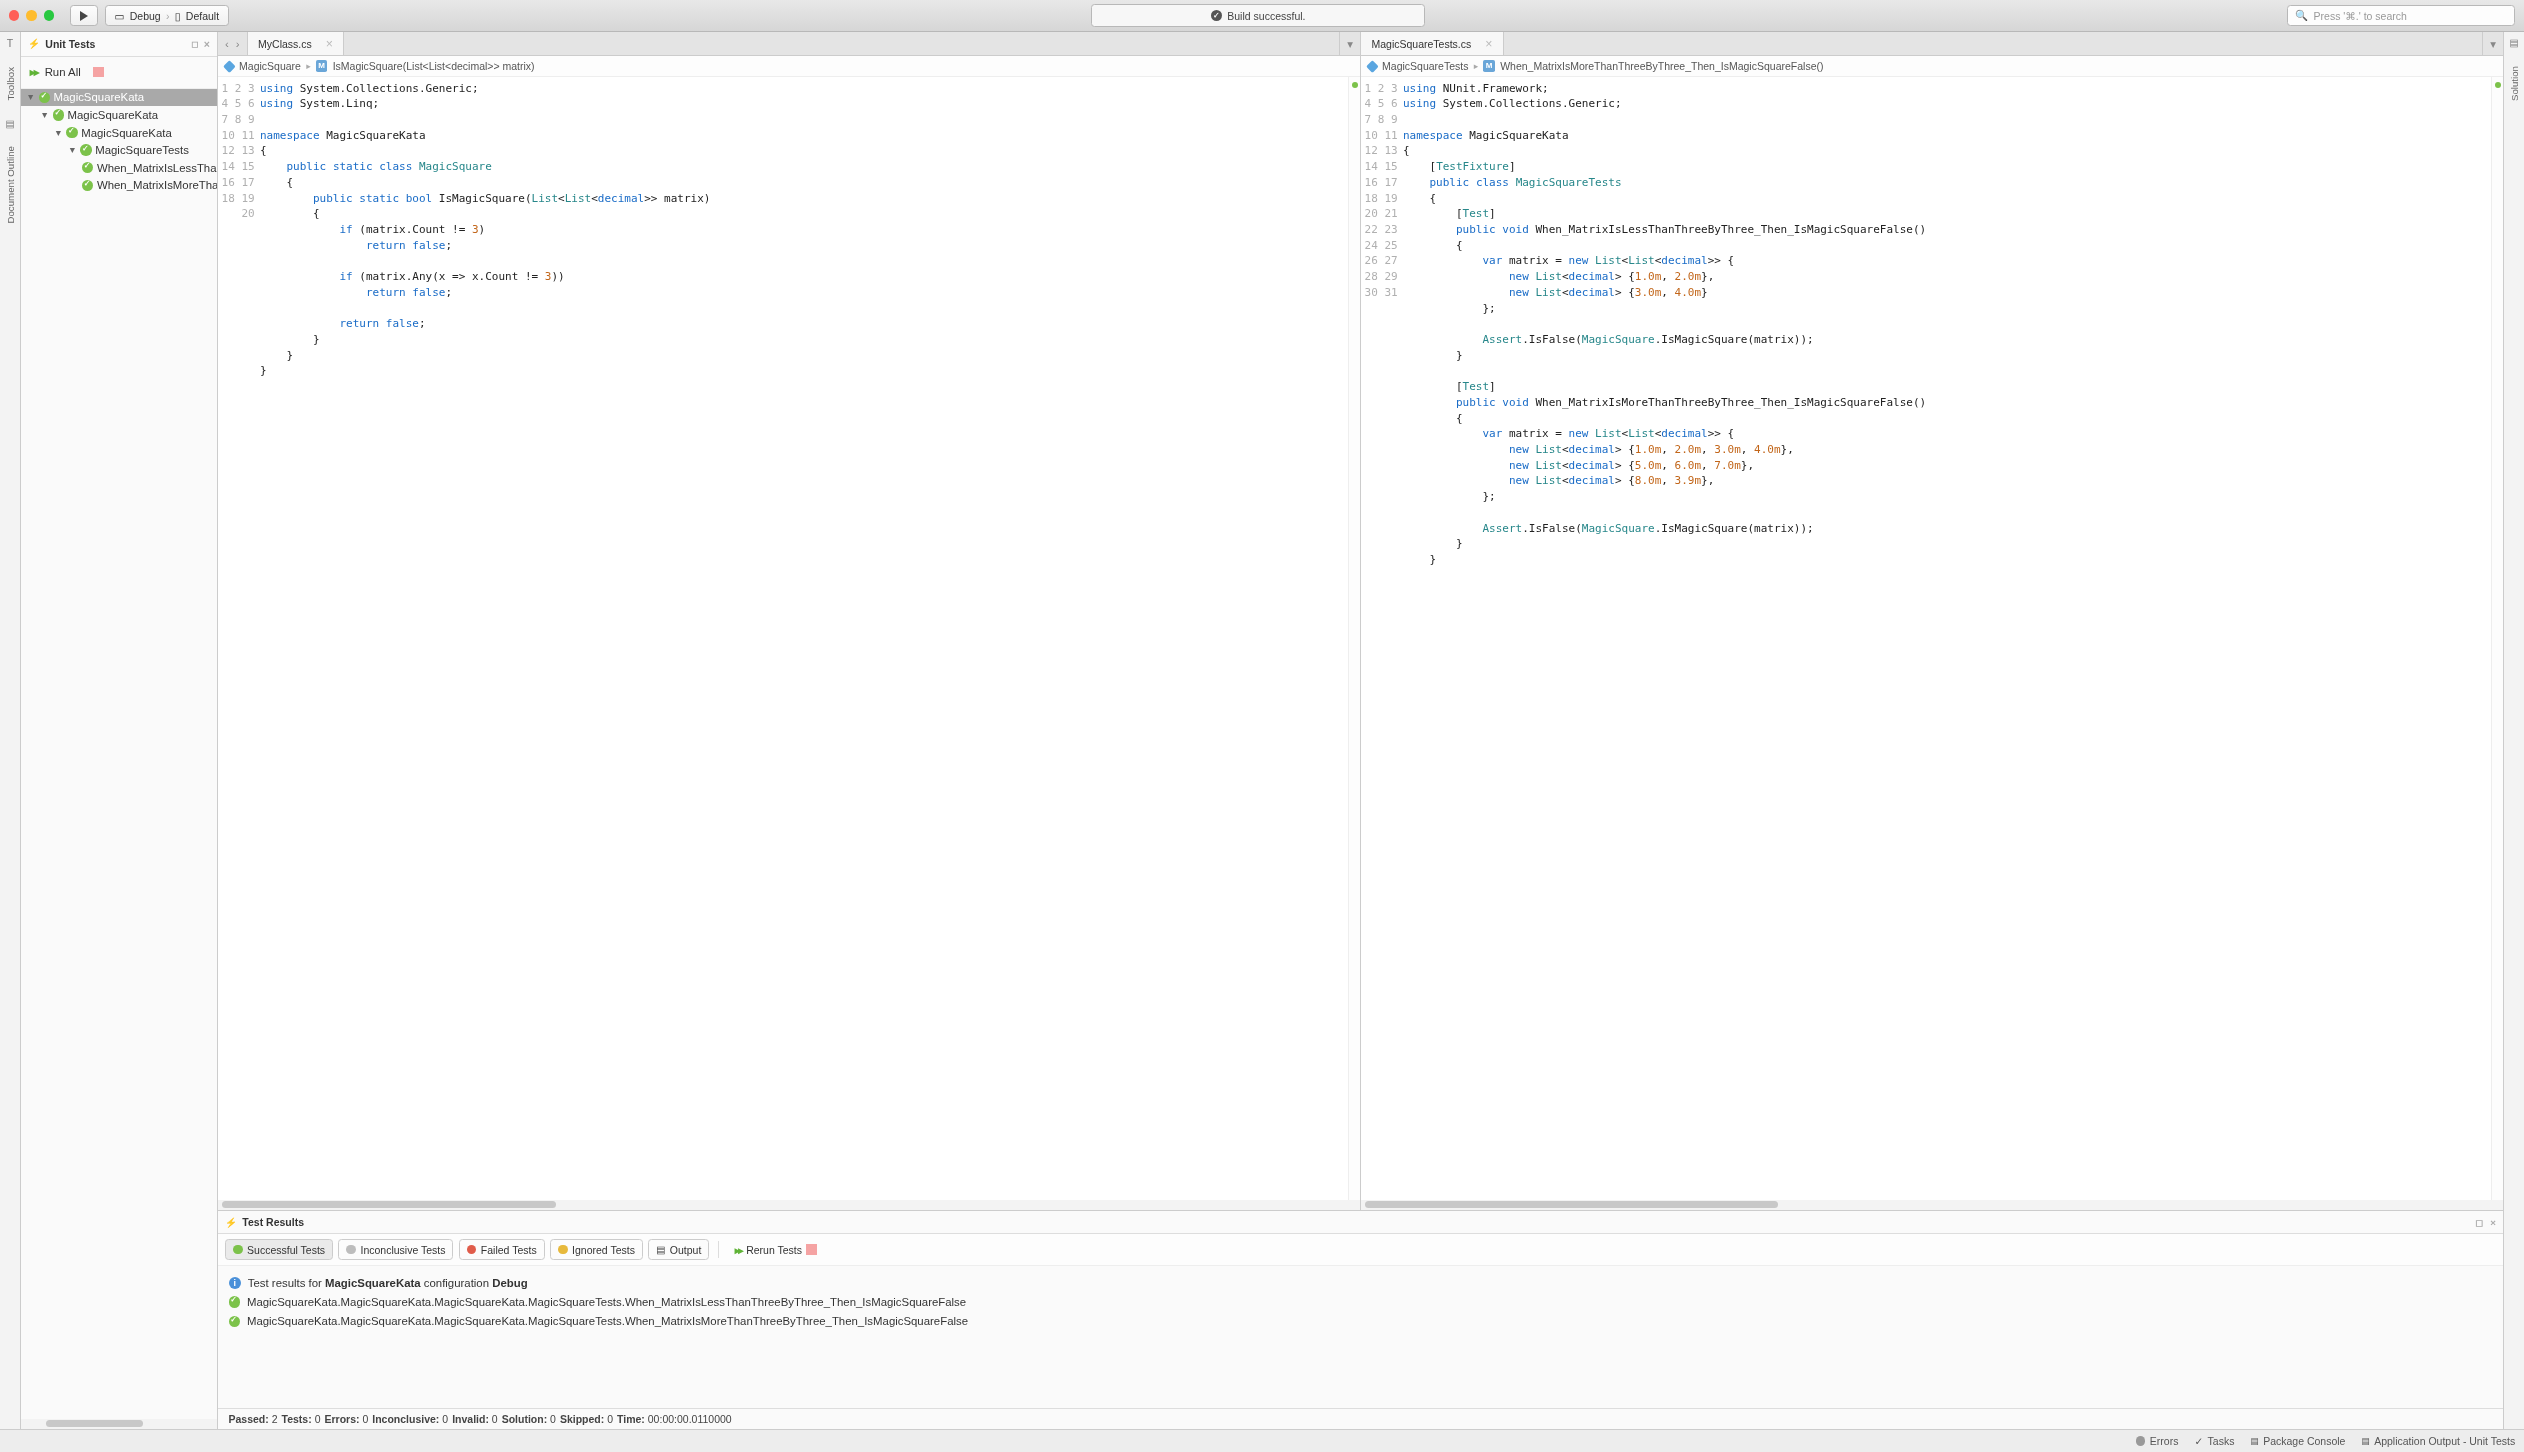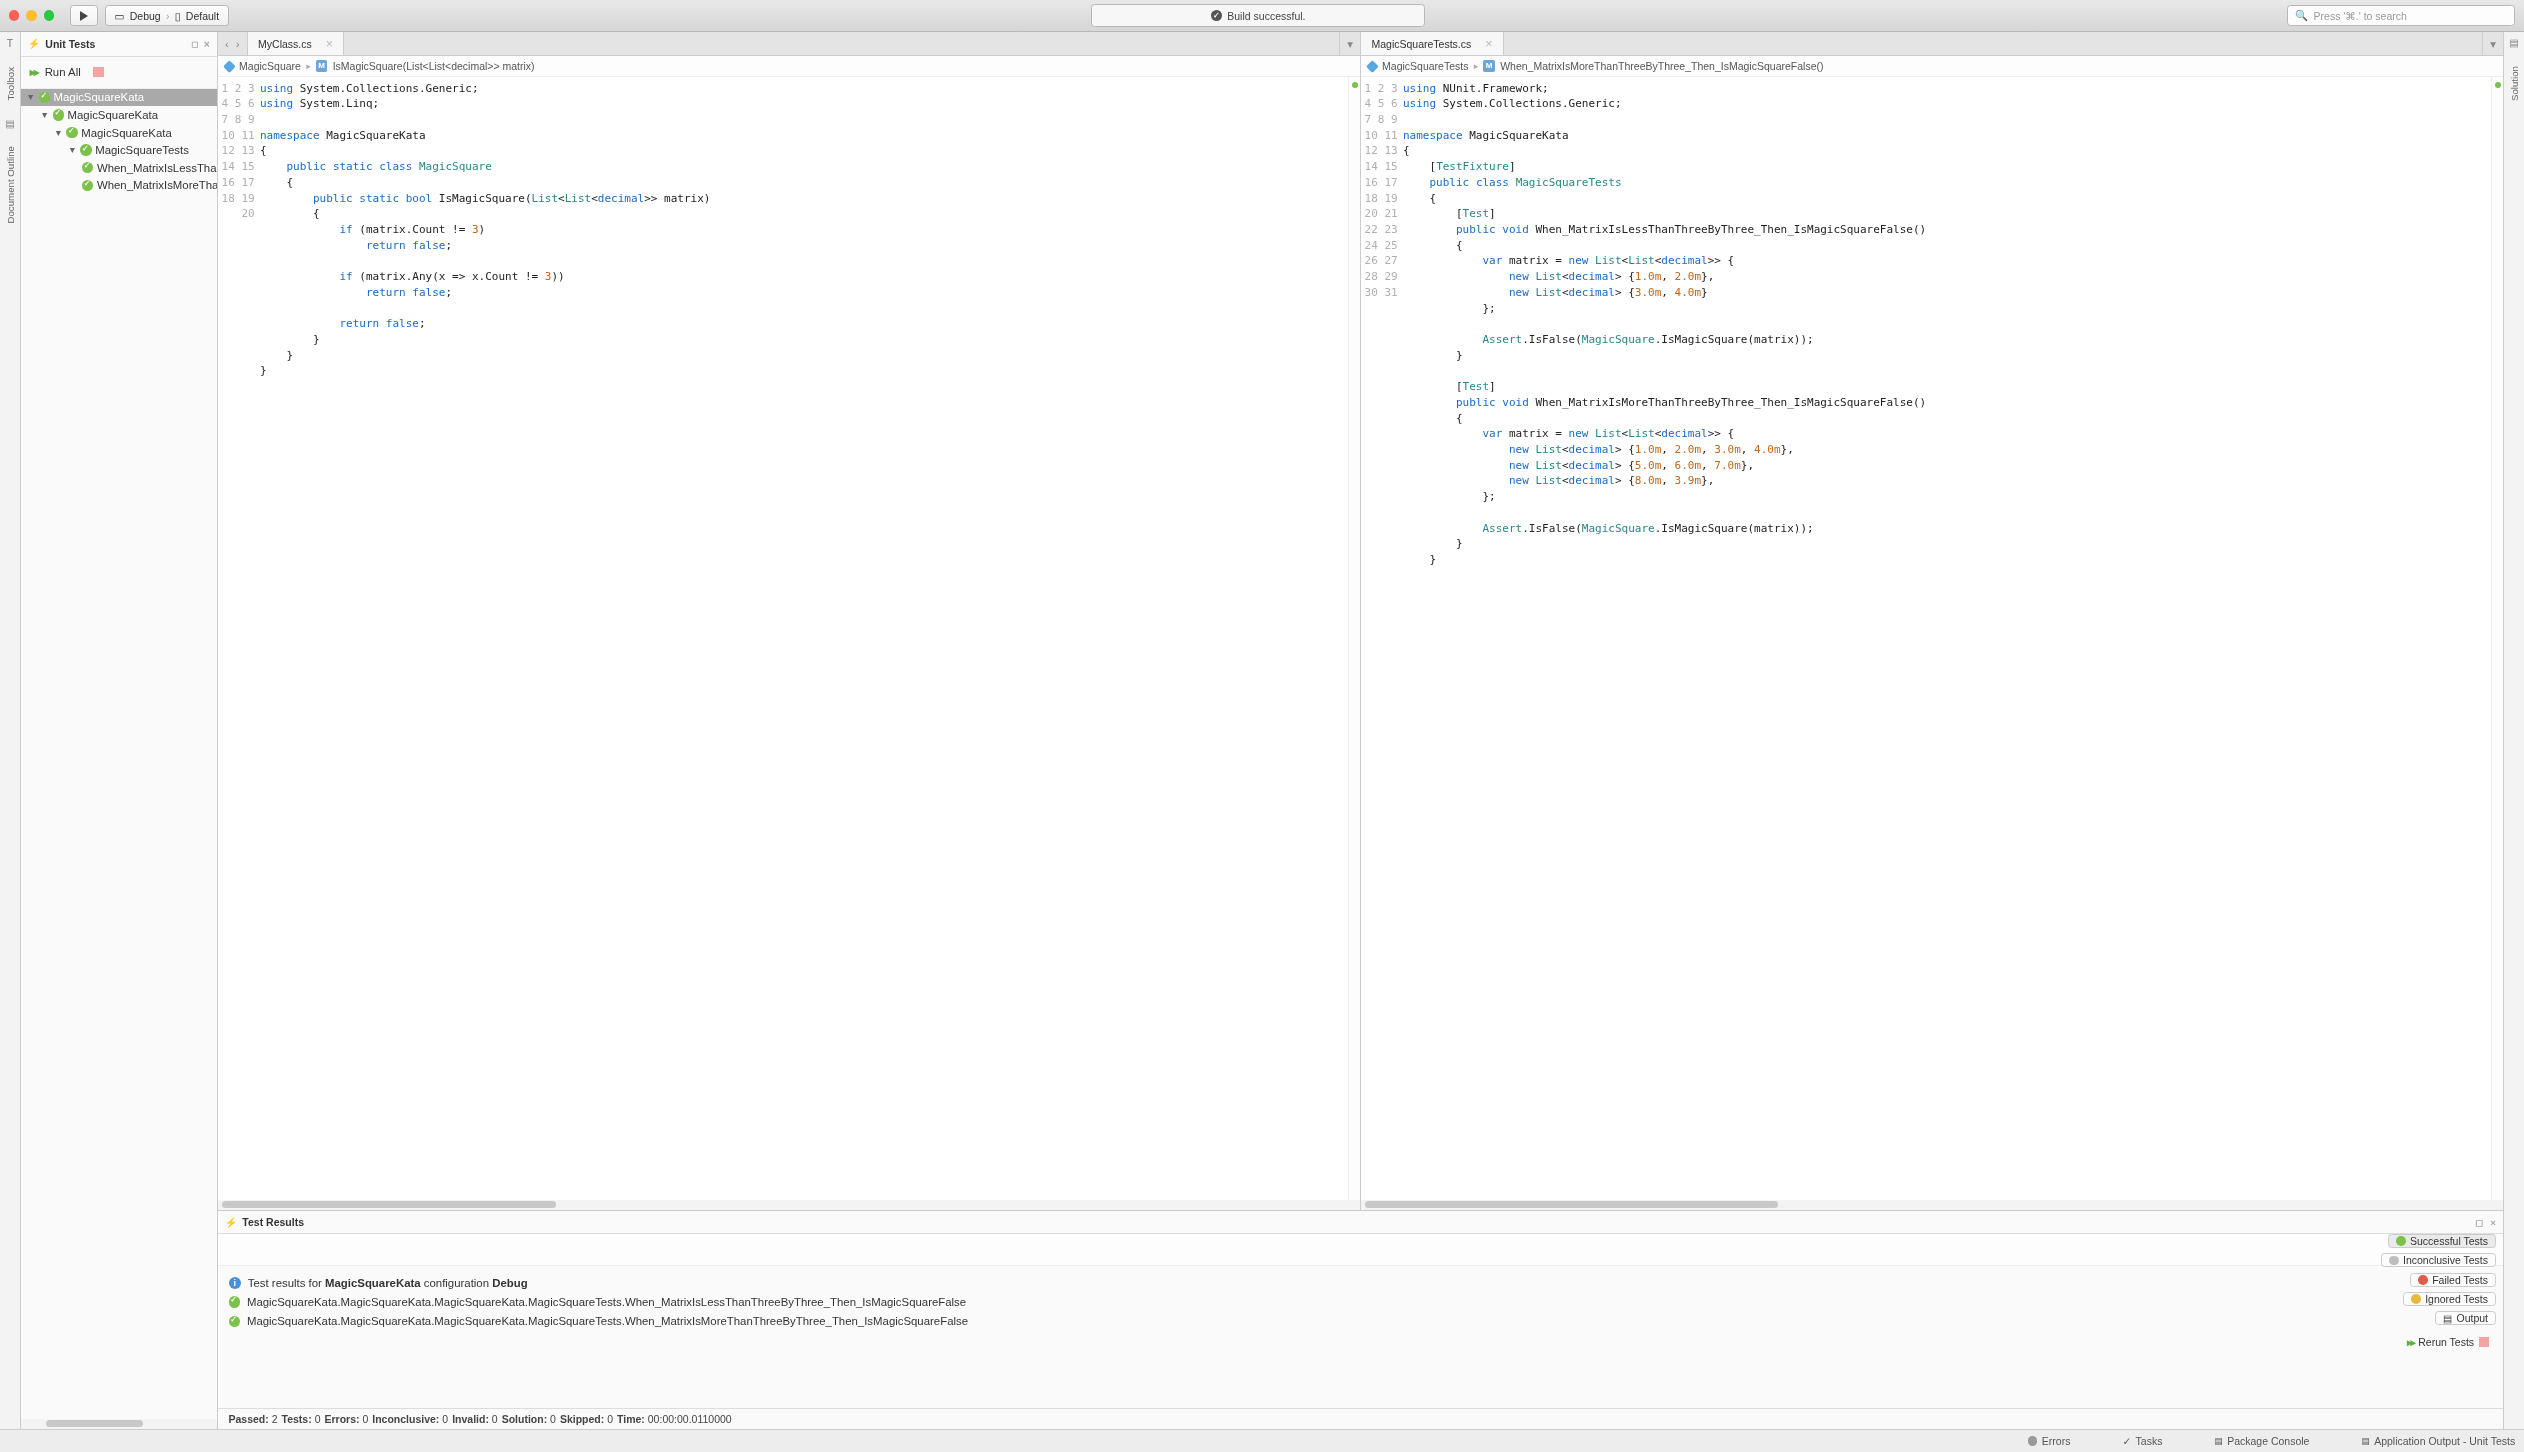"Successful Tests" .filter-bar { align-items: flex-end -> center; flex-direction: column -> none }
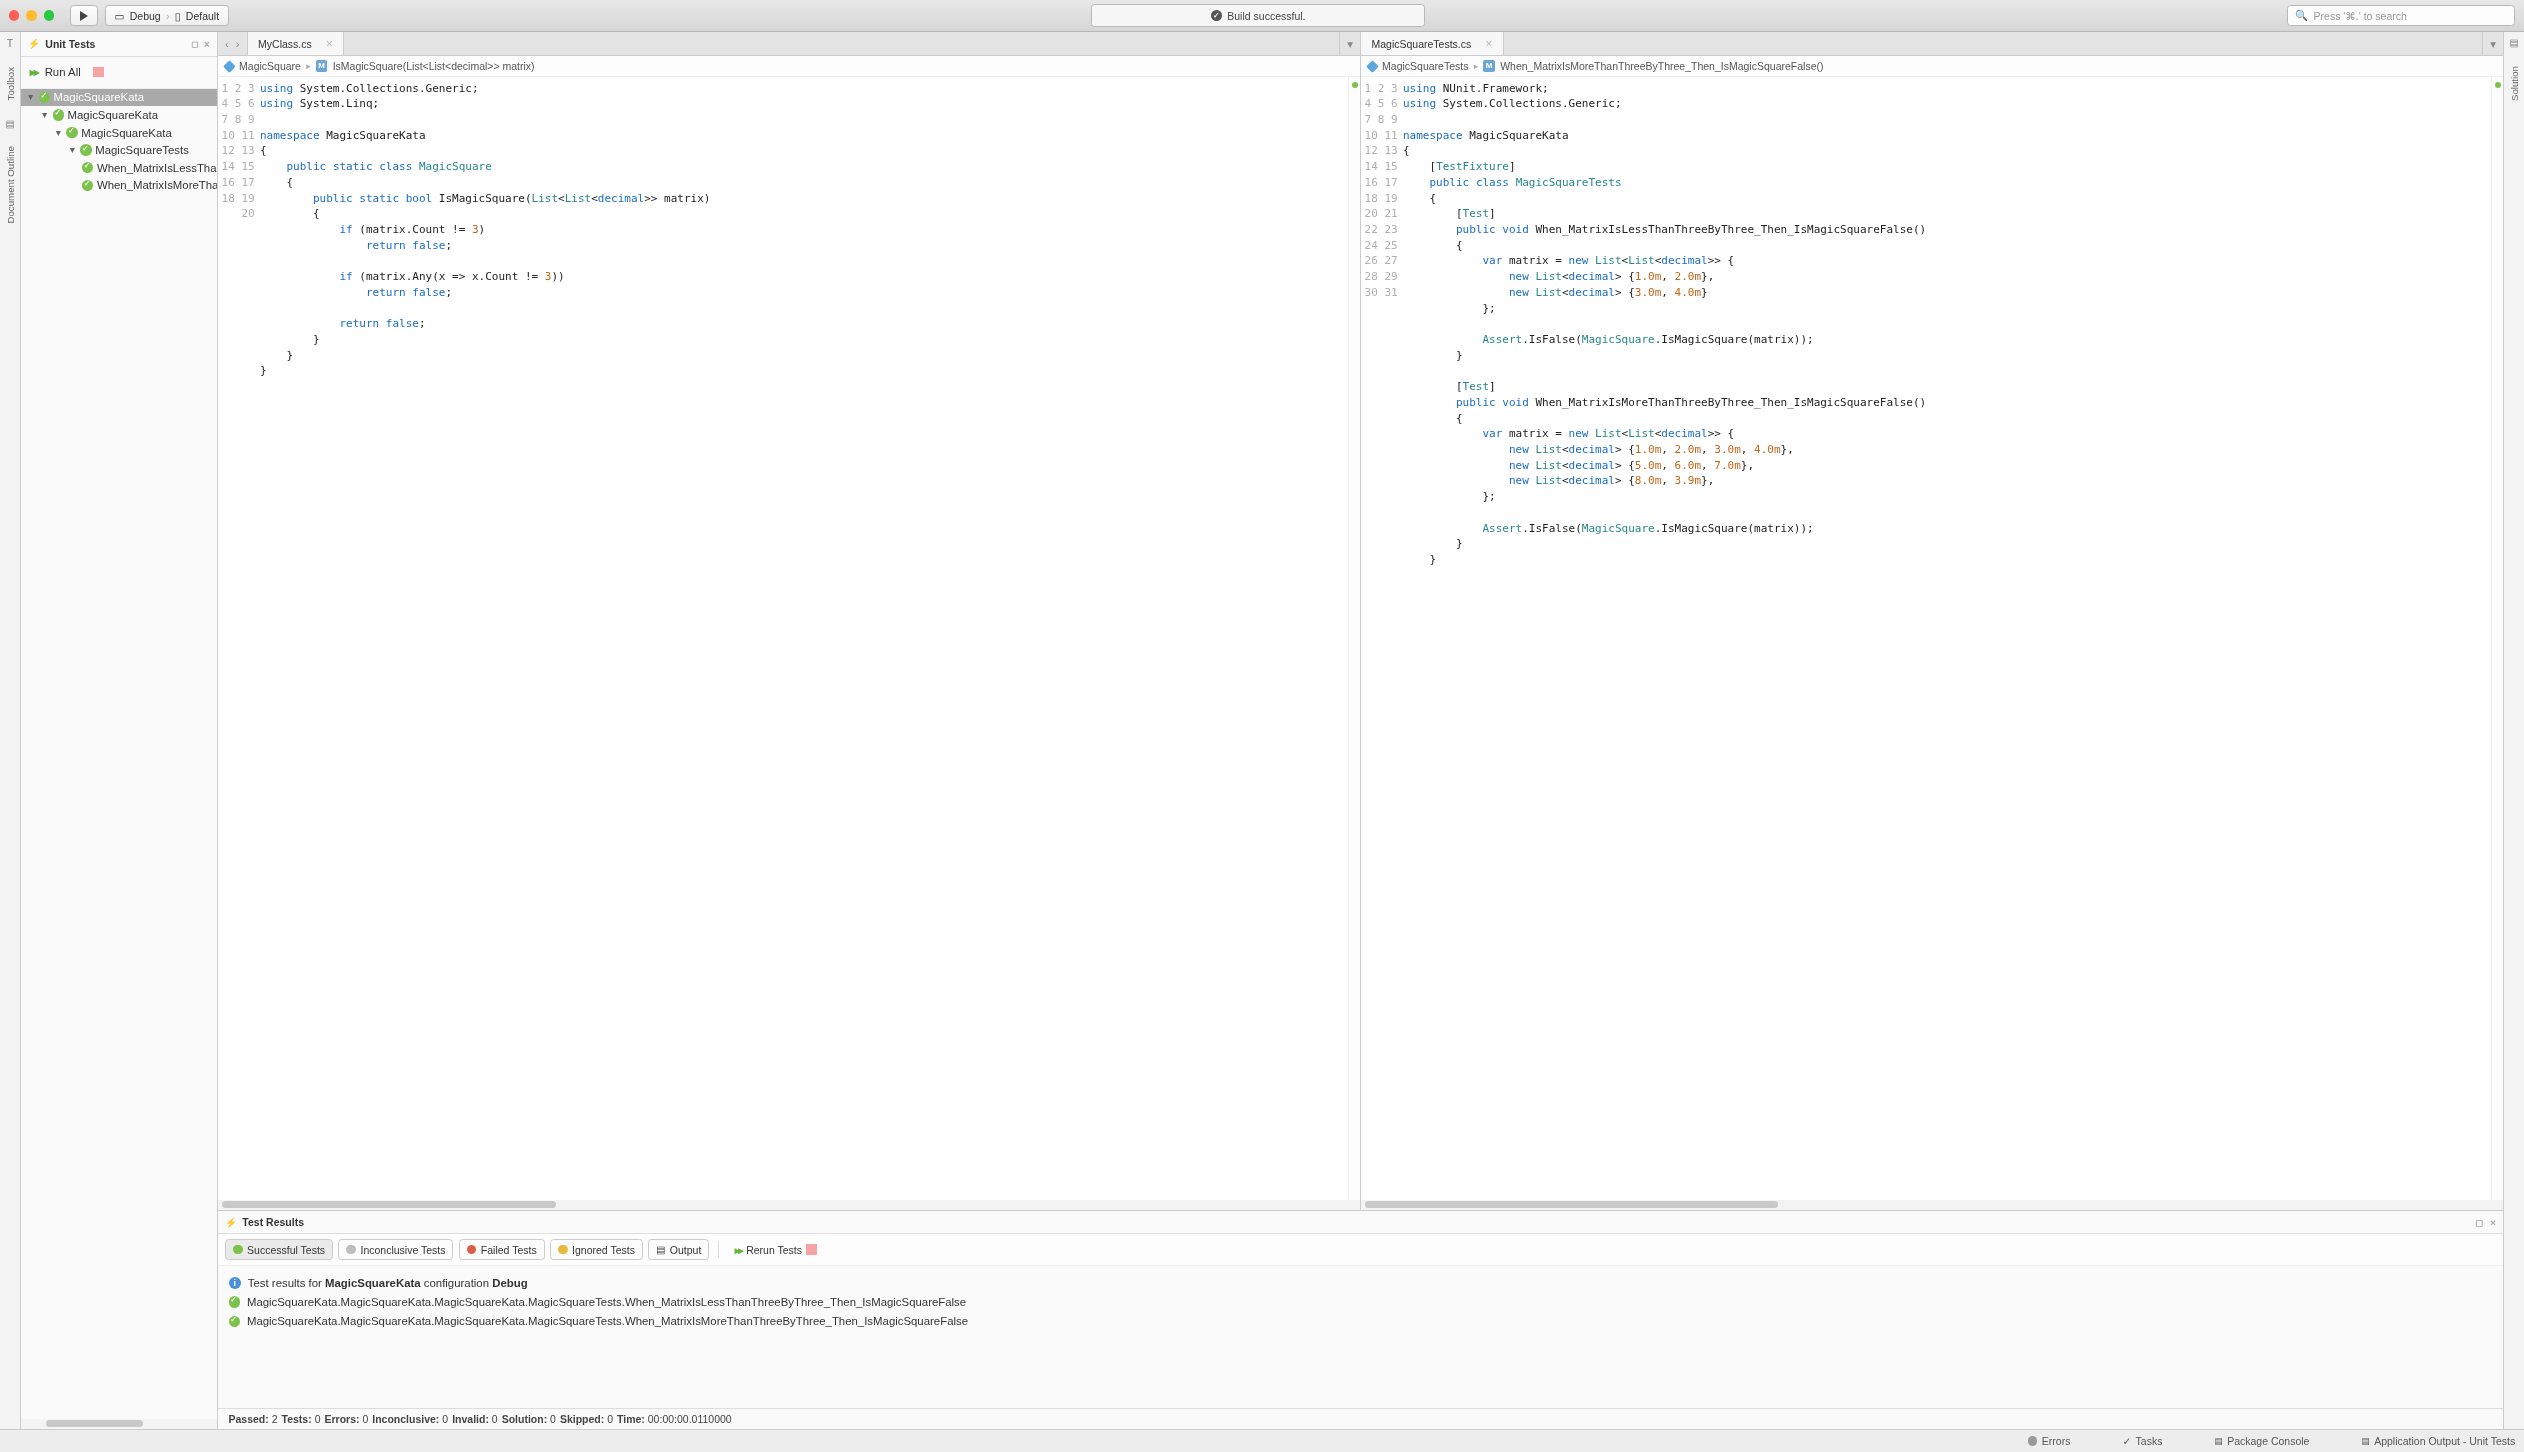"Errors" .footer-item { margin-left: 36px -> none }
